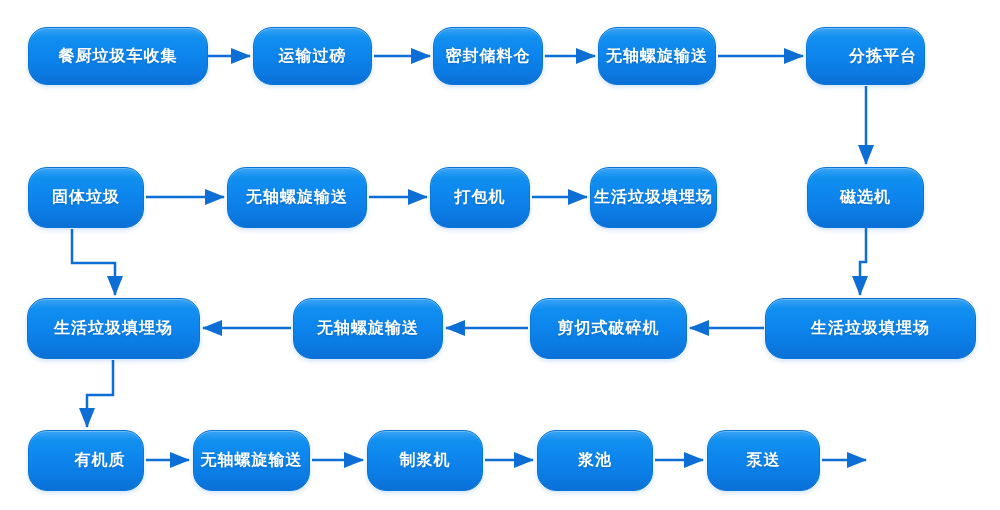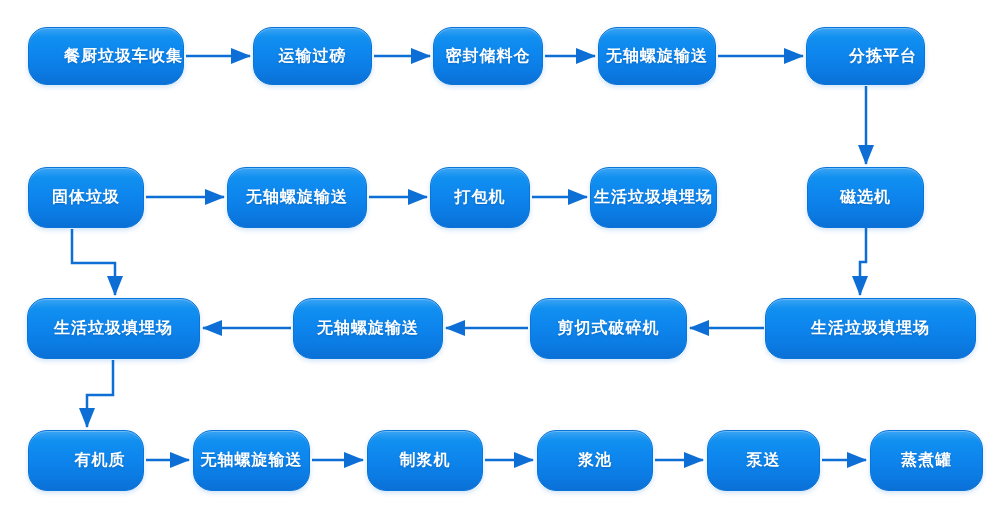"餐厨垃圾车收集" div.node { justify-content: flex-end -> none; width: 156px -> 180px }
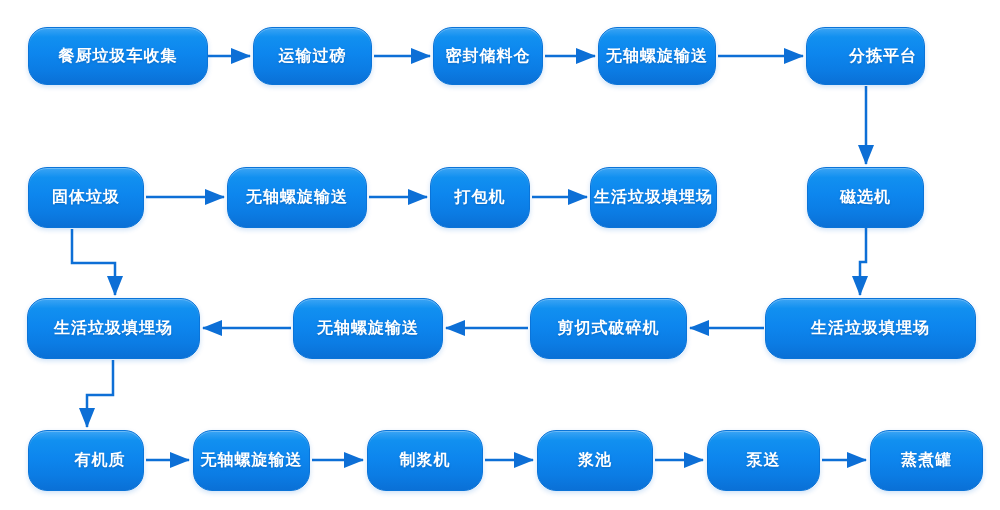"蒸煮罐" div.node { html: <div> <span>蒸煮罐</span> </div> -> none }
